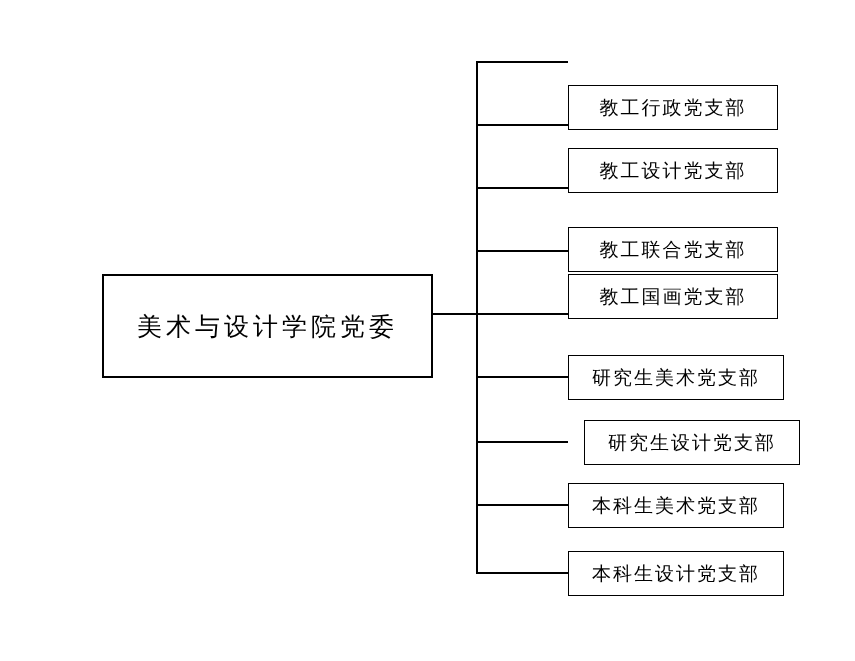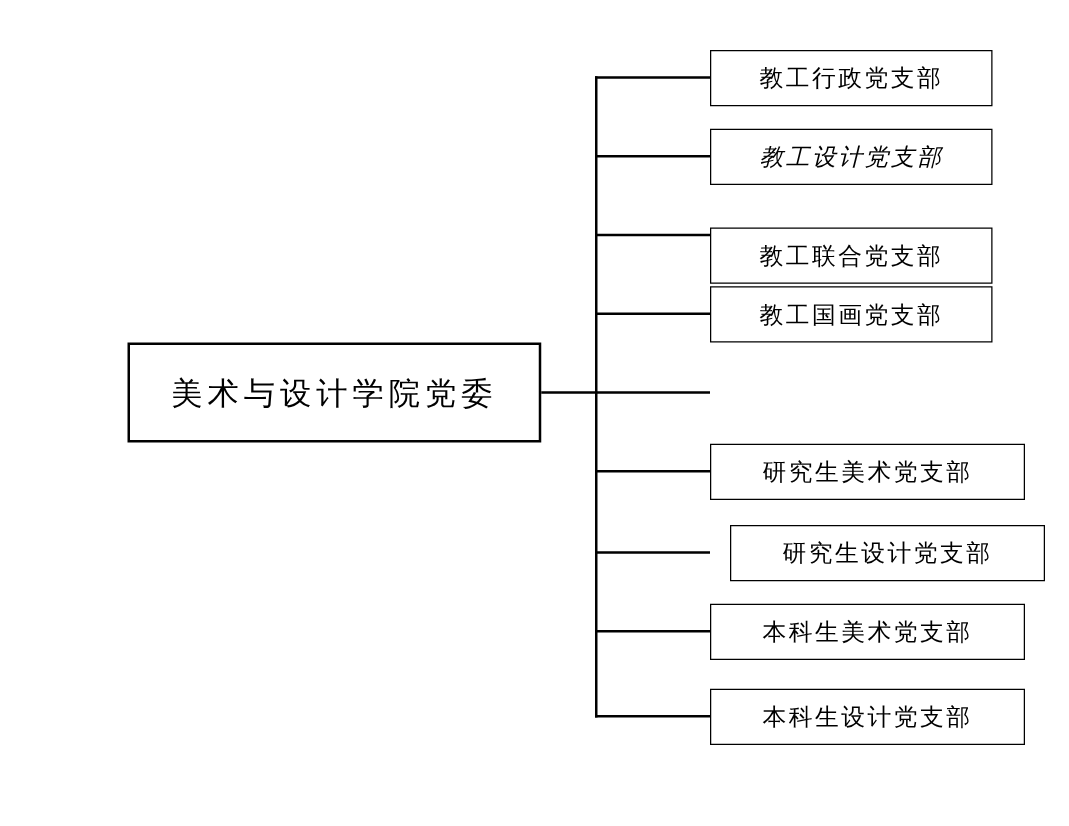"教工行政党支部" .w-short { margin-top: none -> 45px; width: 226px -> 210px }
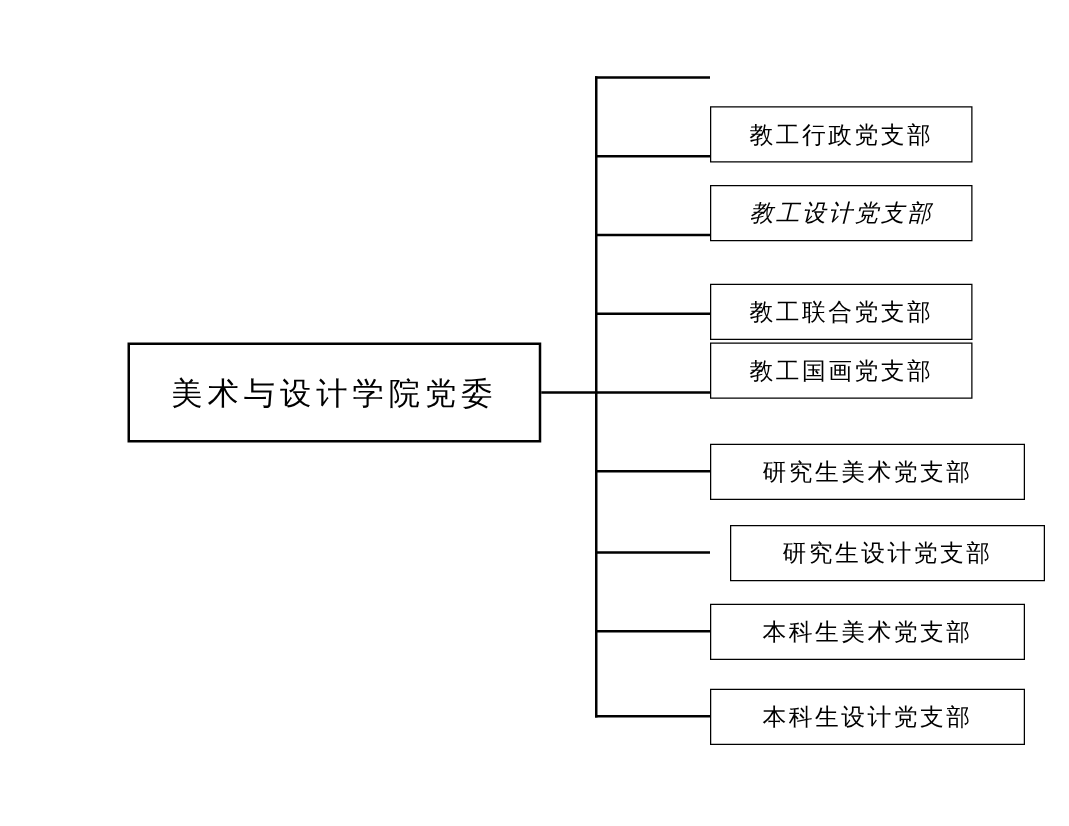"教工设计党支部" .b2 { font-style: italic -> none }
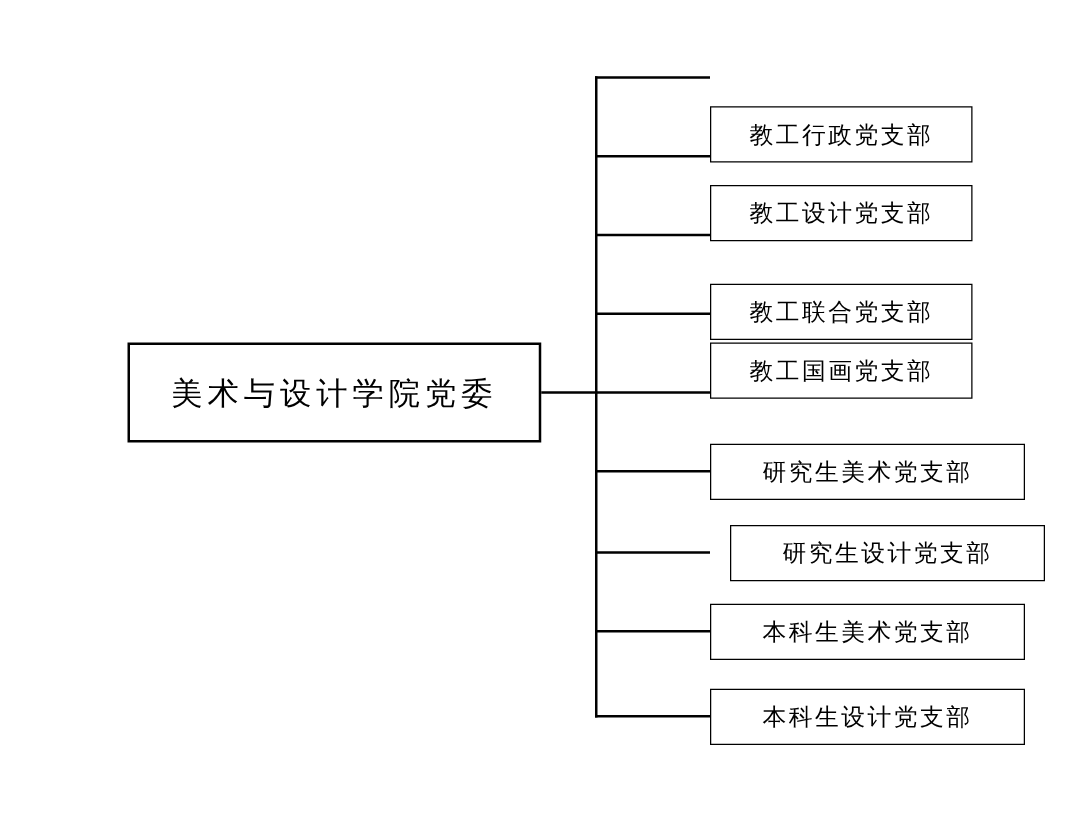"美术与设计学院党委" .root-box { height: 80px -> 104px }
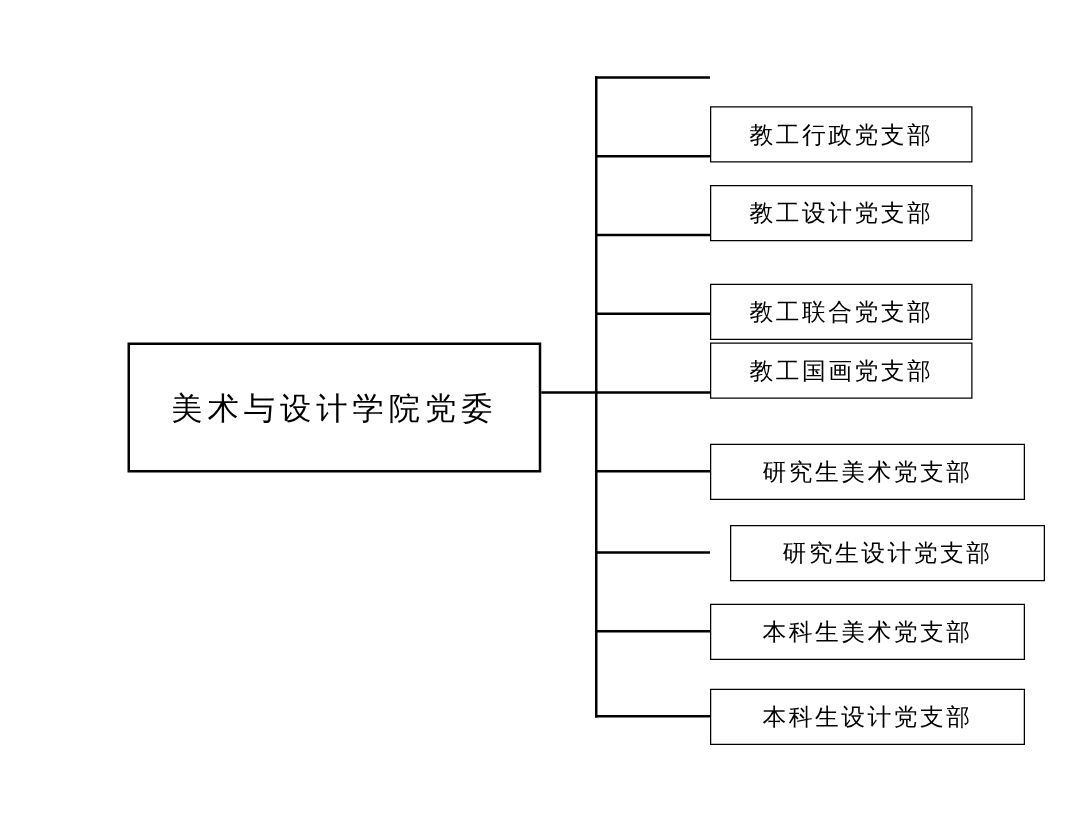"研究生美术党支部" .w-long { width: 252px -> 216px }
